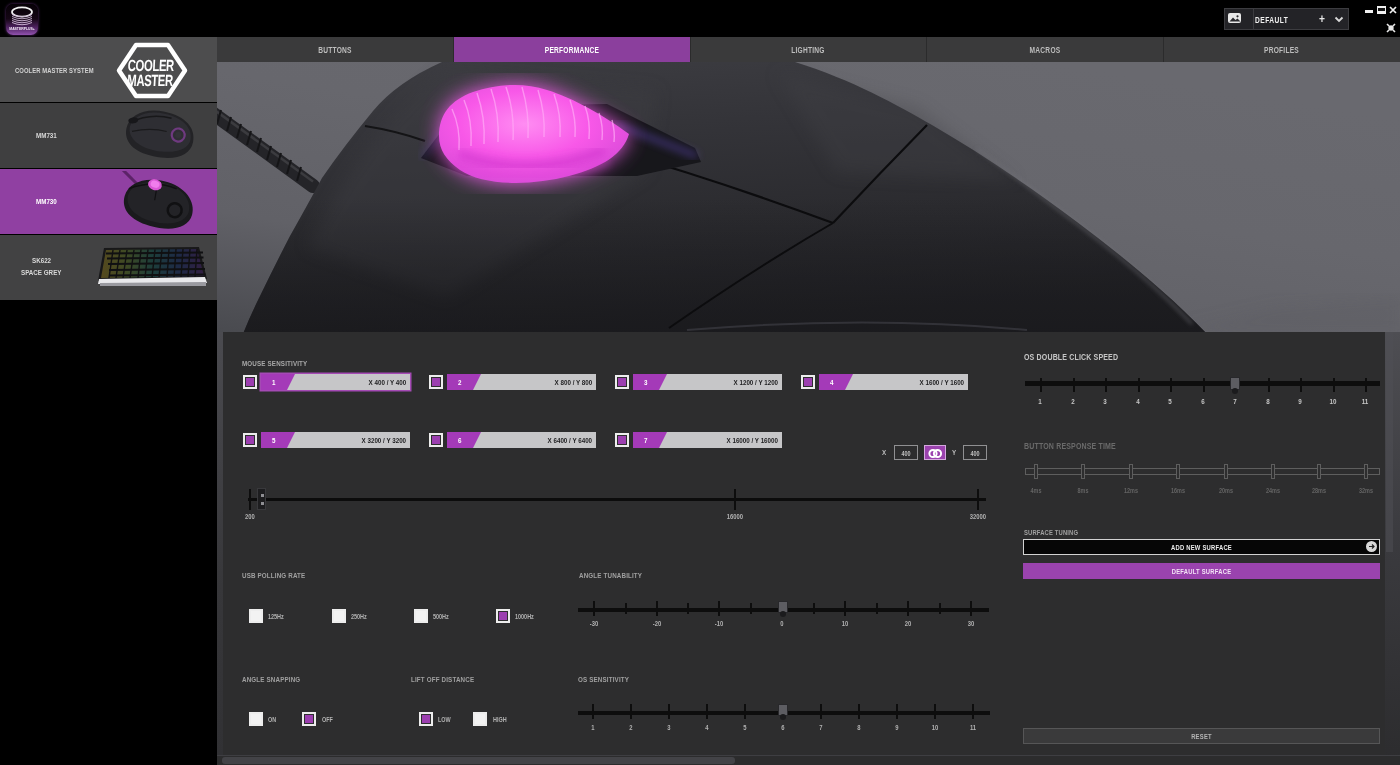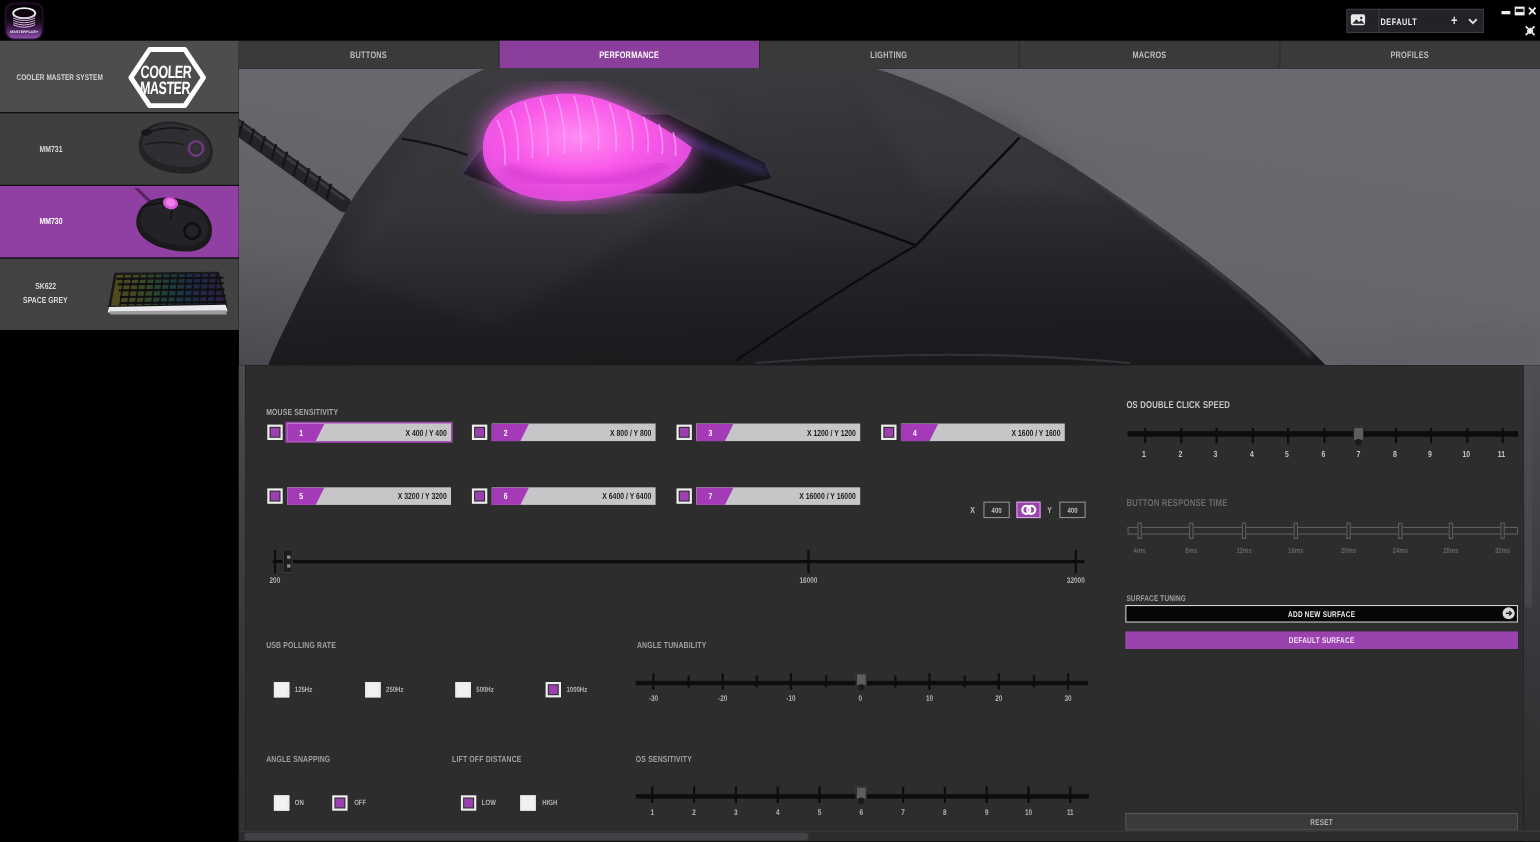"MOUSE SENSITIVITY" div.abs { top: 12px -> 1px }
